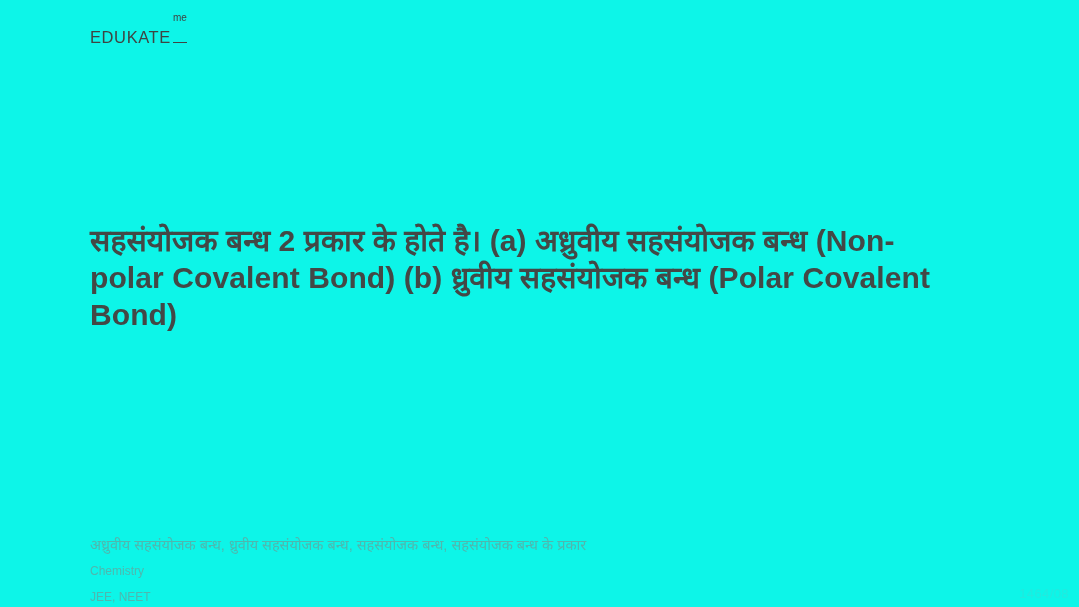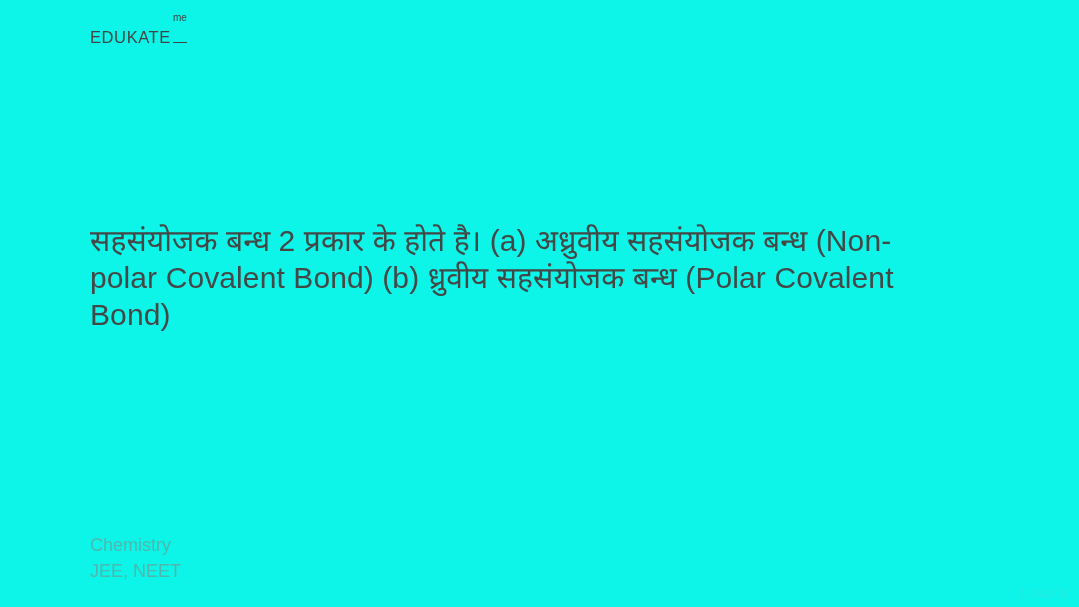"सहसंयोजक बन्ध 2 प्रकार के" .headline { font-weight: 400 -> 700 }
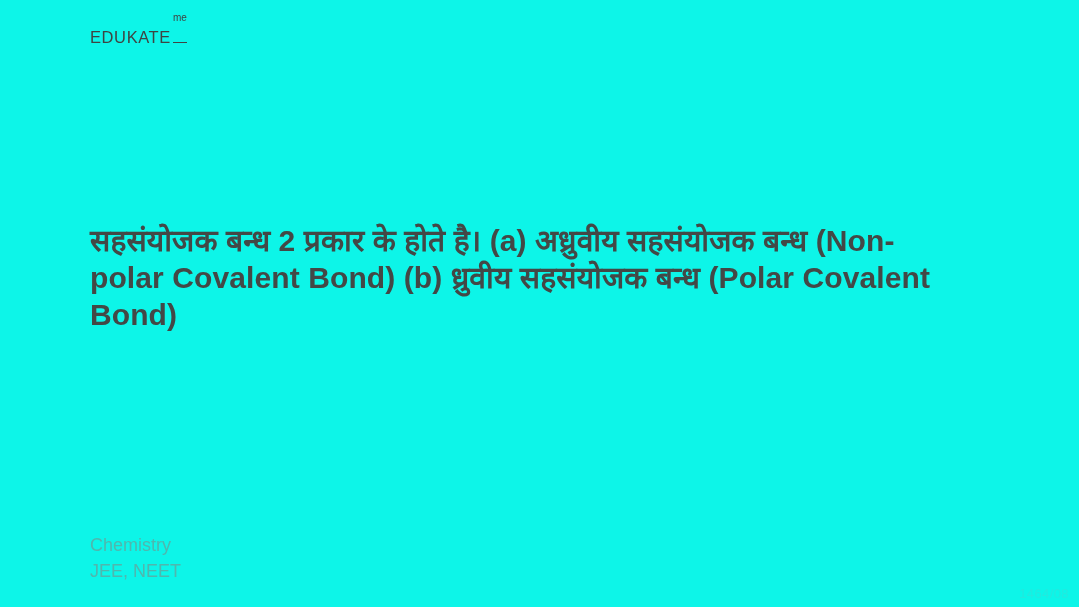"अध्रुवीय सहसंयोजक बन्ध, ध्रुवीय सहसंयोजक" div.meta-line { html: none -> <div>अध्रुवीय सहसंयोजक बन्ध, ध्रुवीय सहसंयोजक बन्ध, सहसंयोजक बन्ध, सहसंयोजक बन्ध के प्रकार</div> }
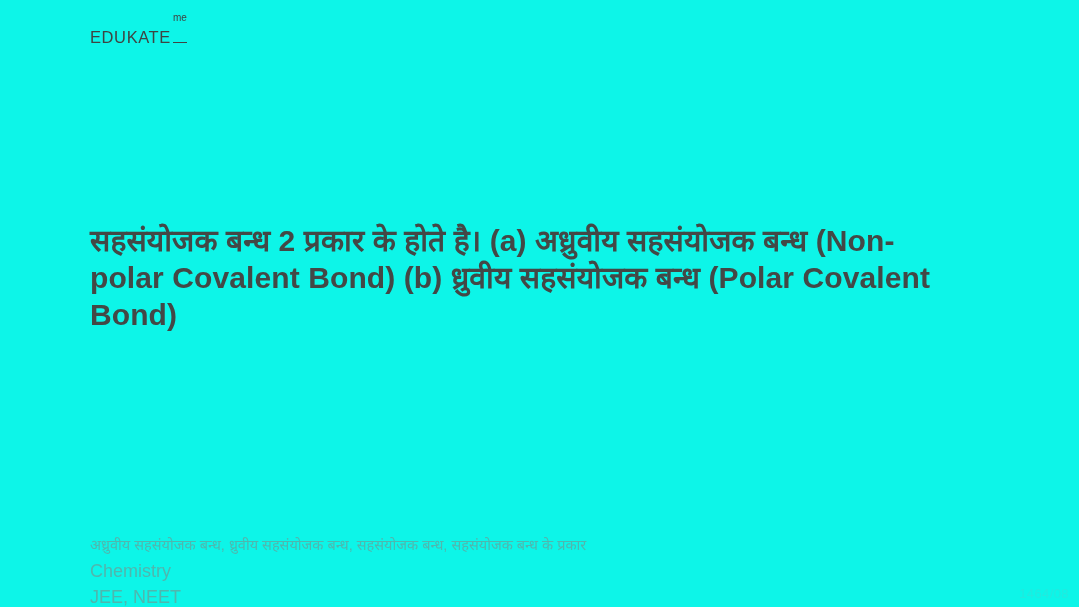"Chemistry" .meta-line { font-size: 18px -> 12px }
